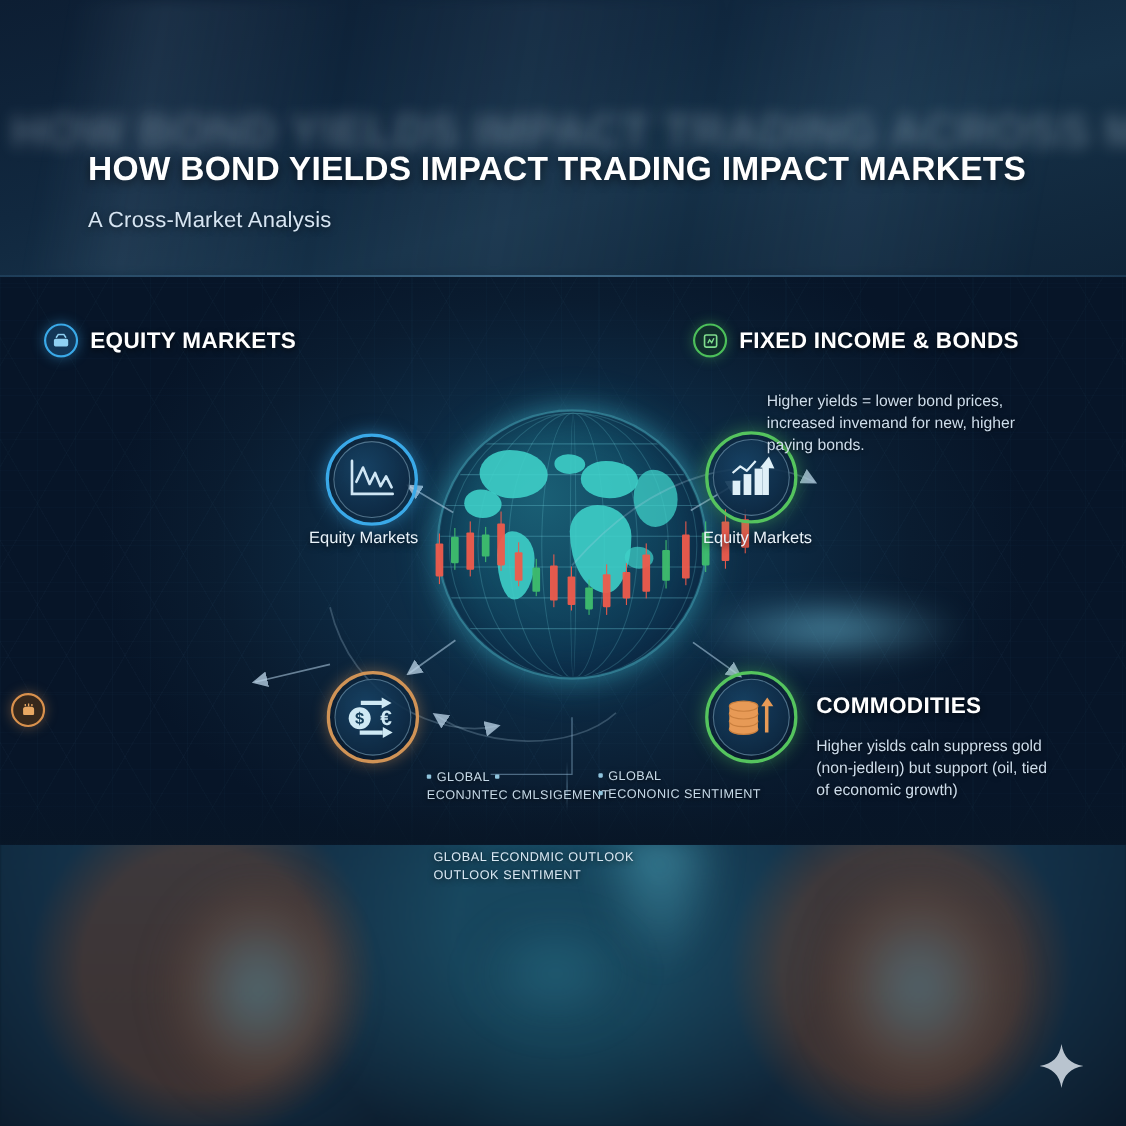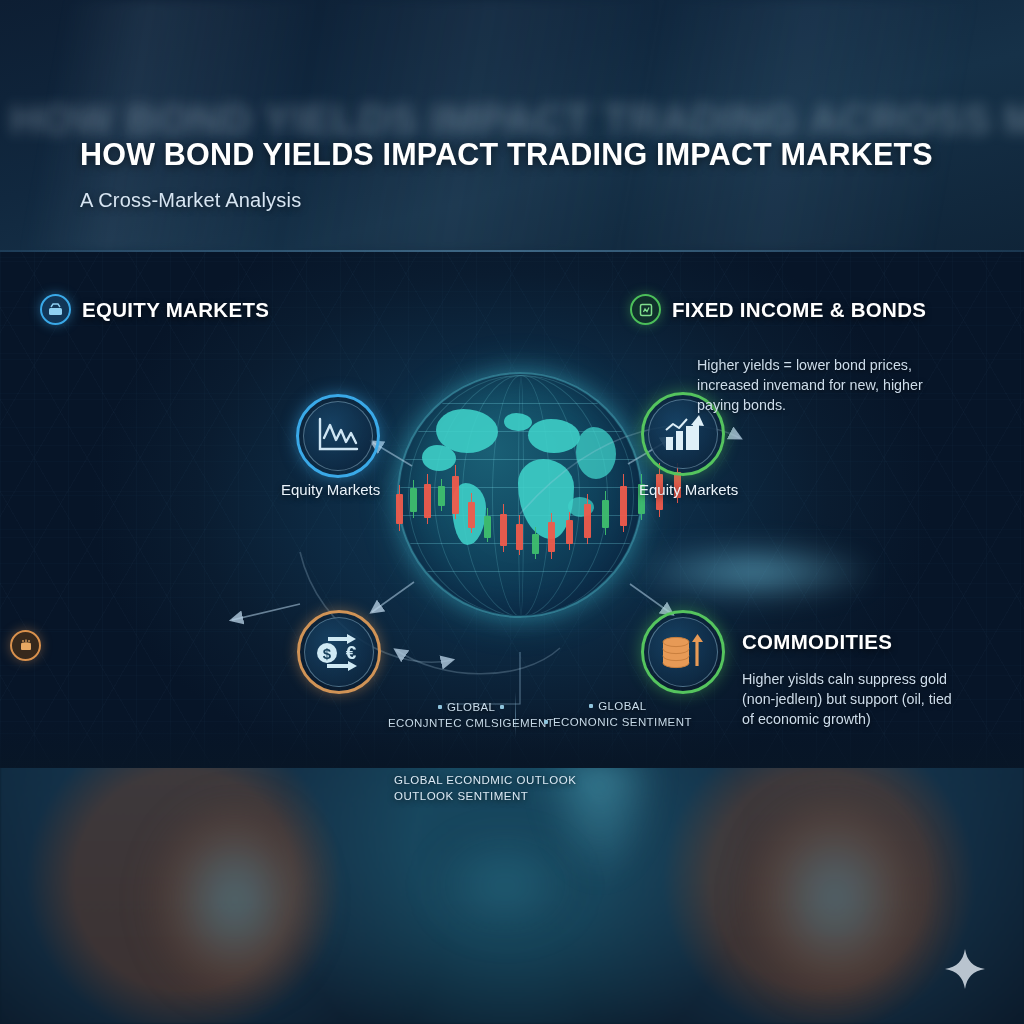"GLOBAL" .annot.blurry { text-align: center -> none }
